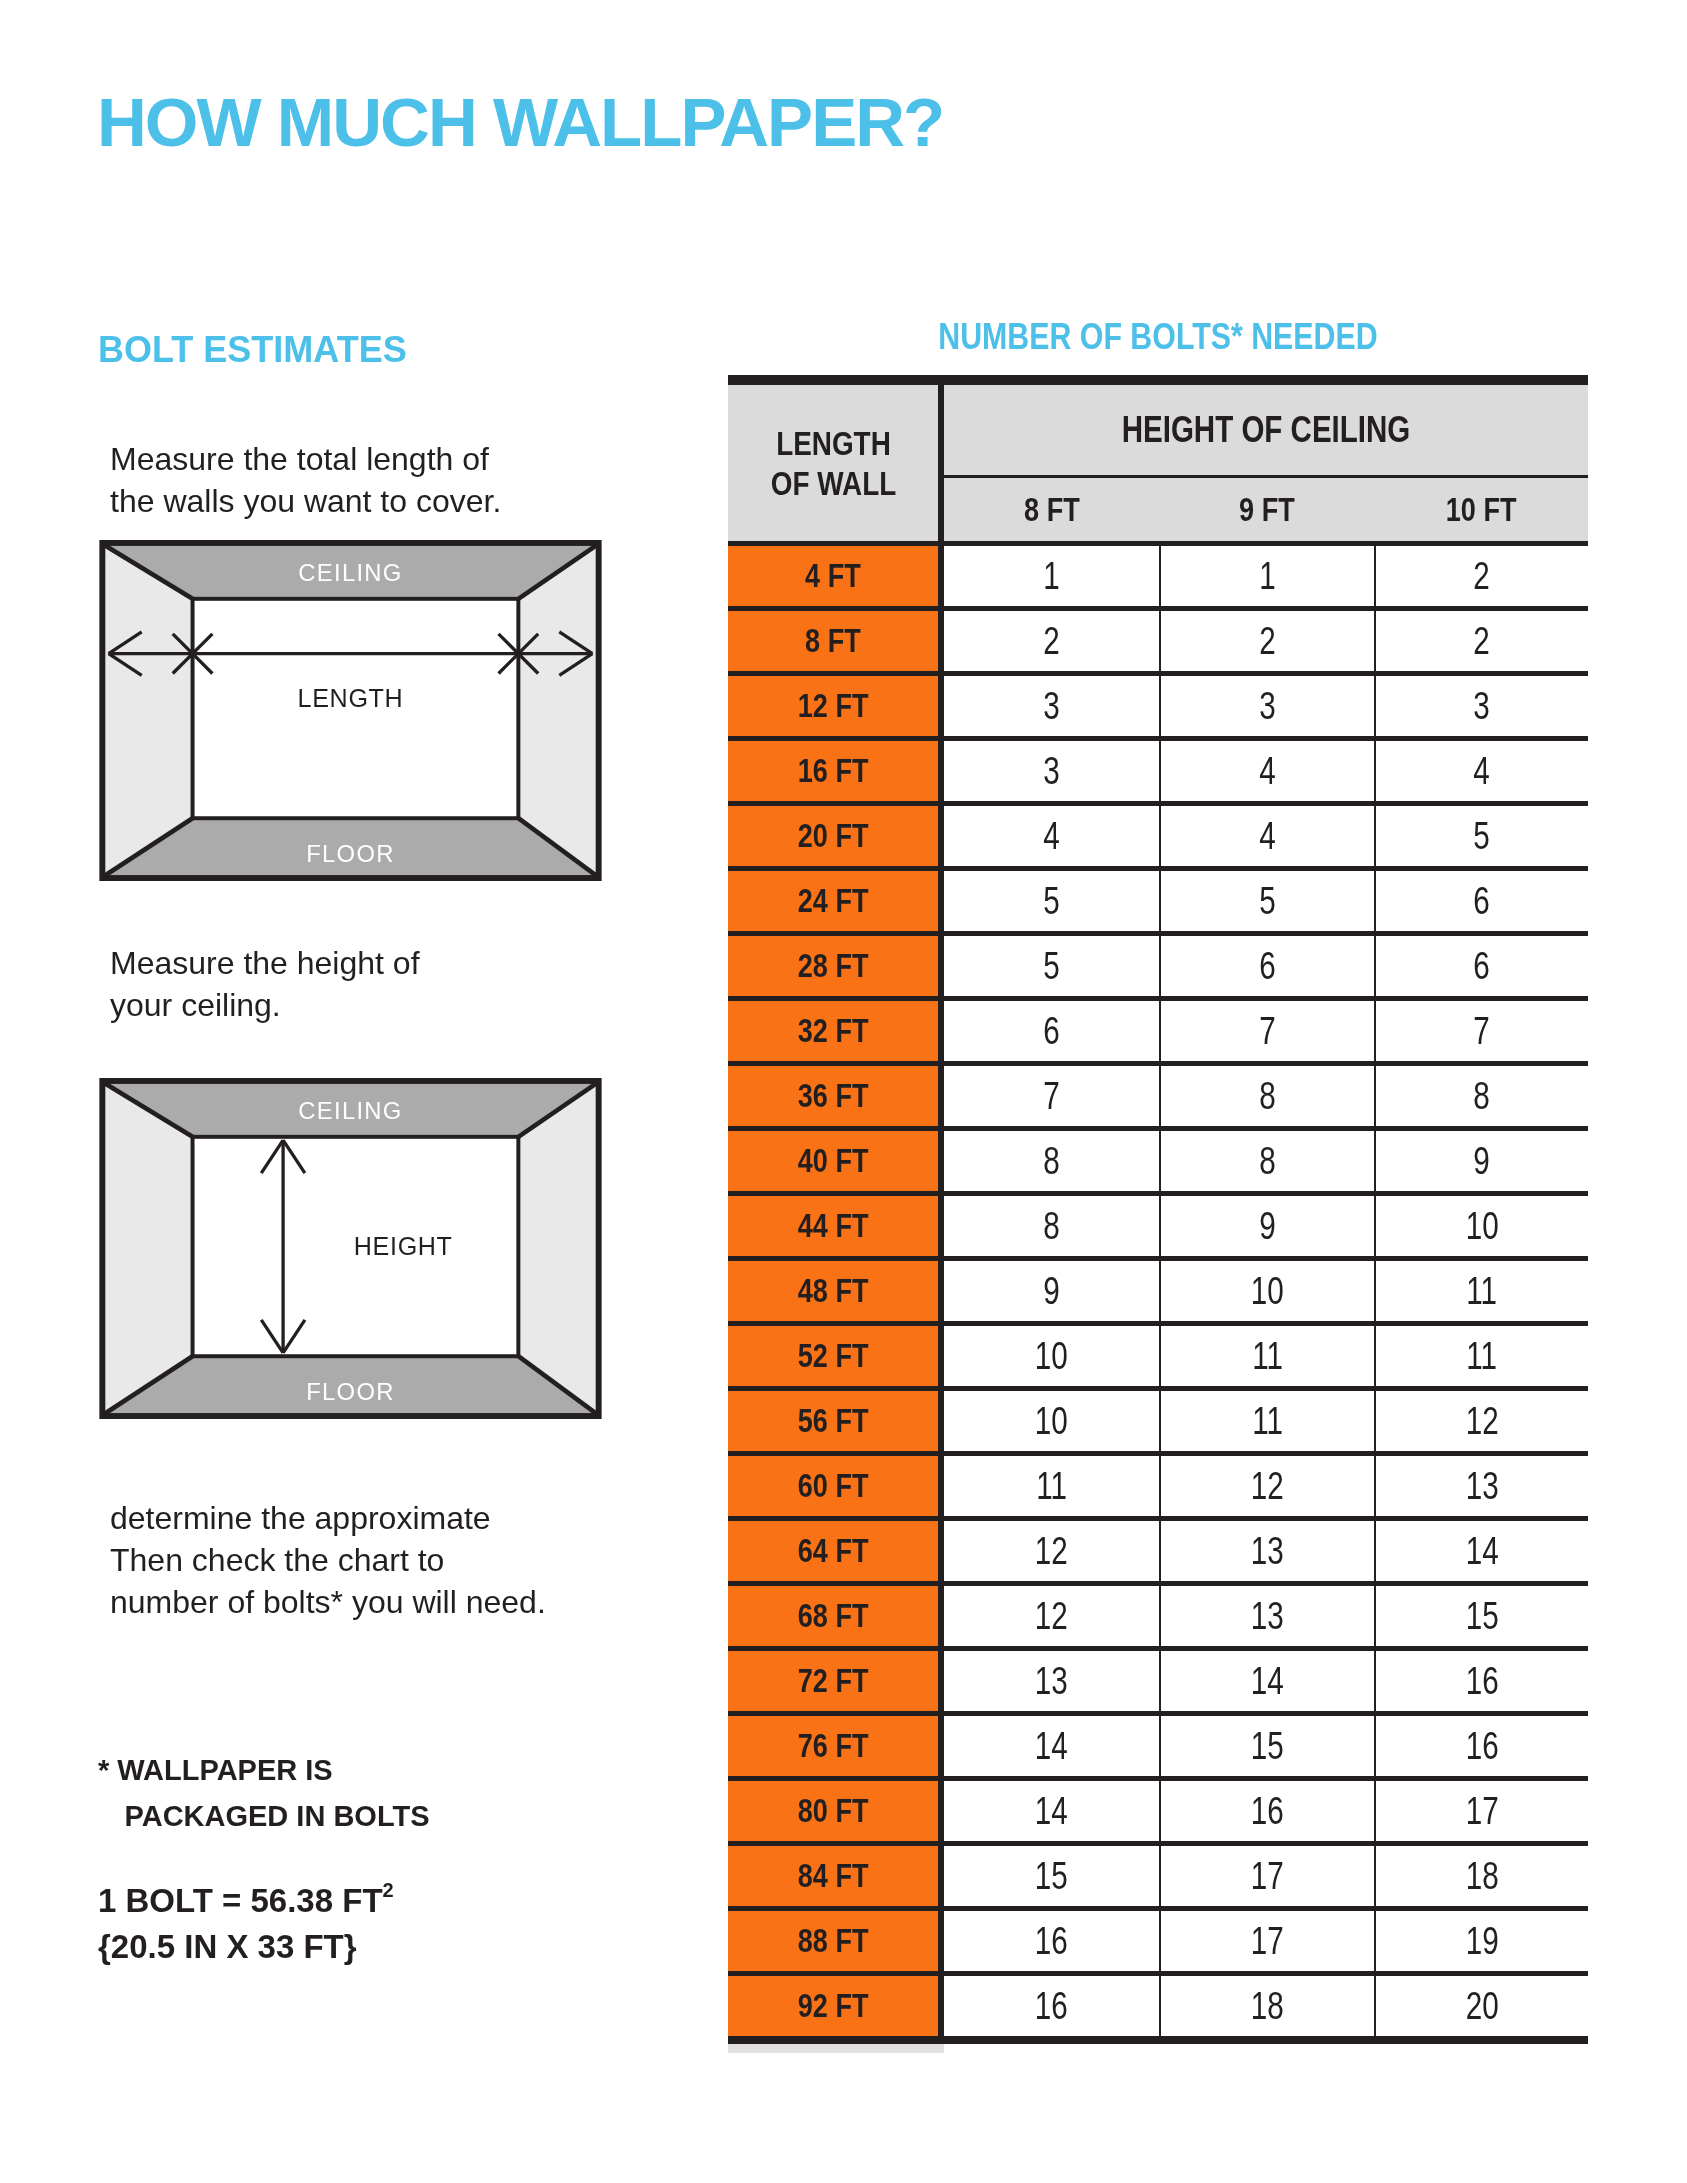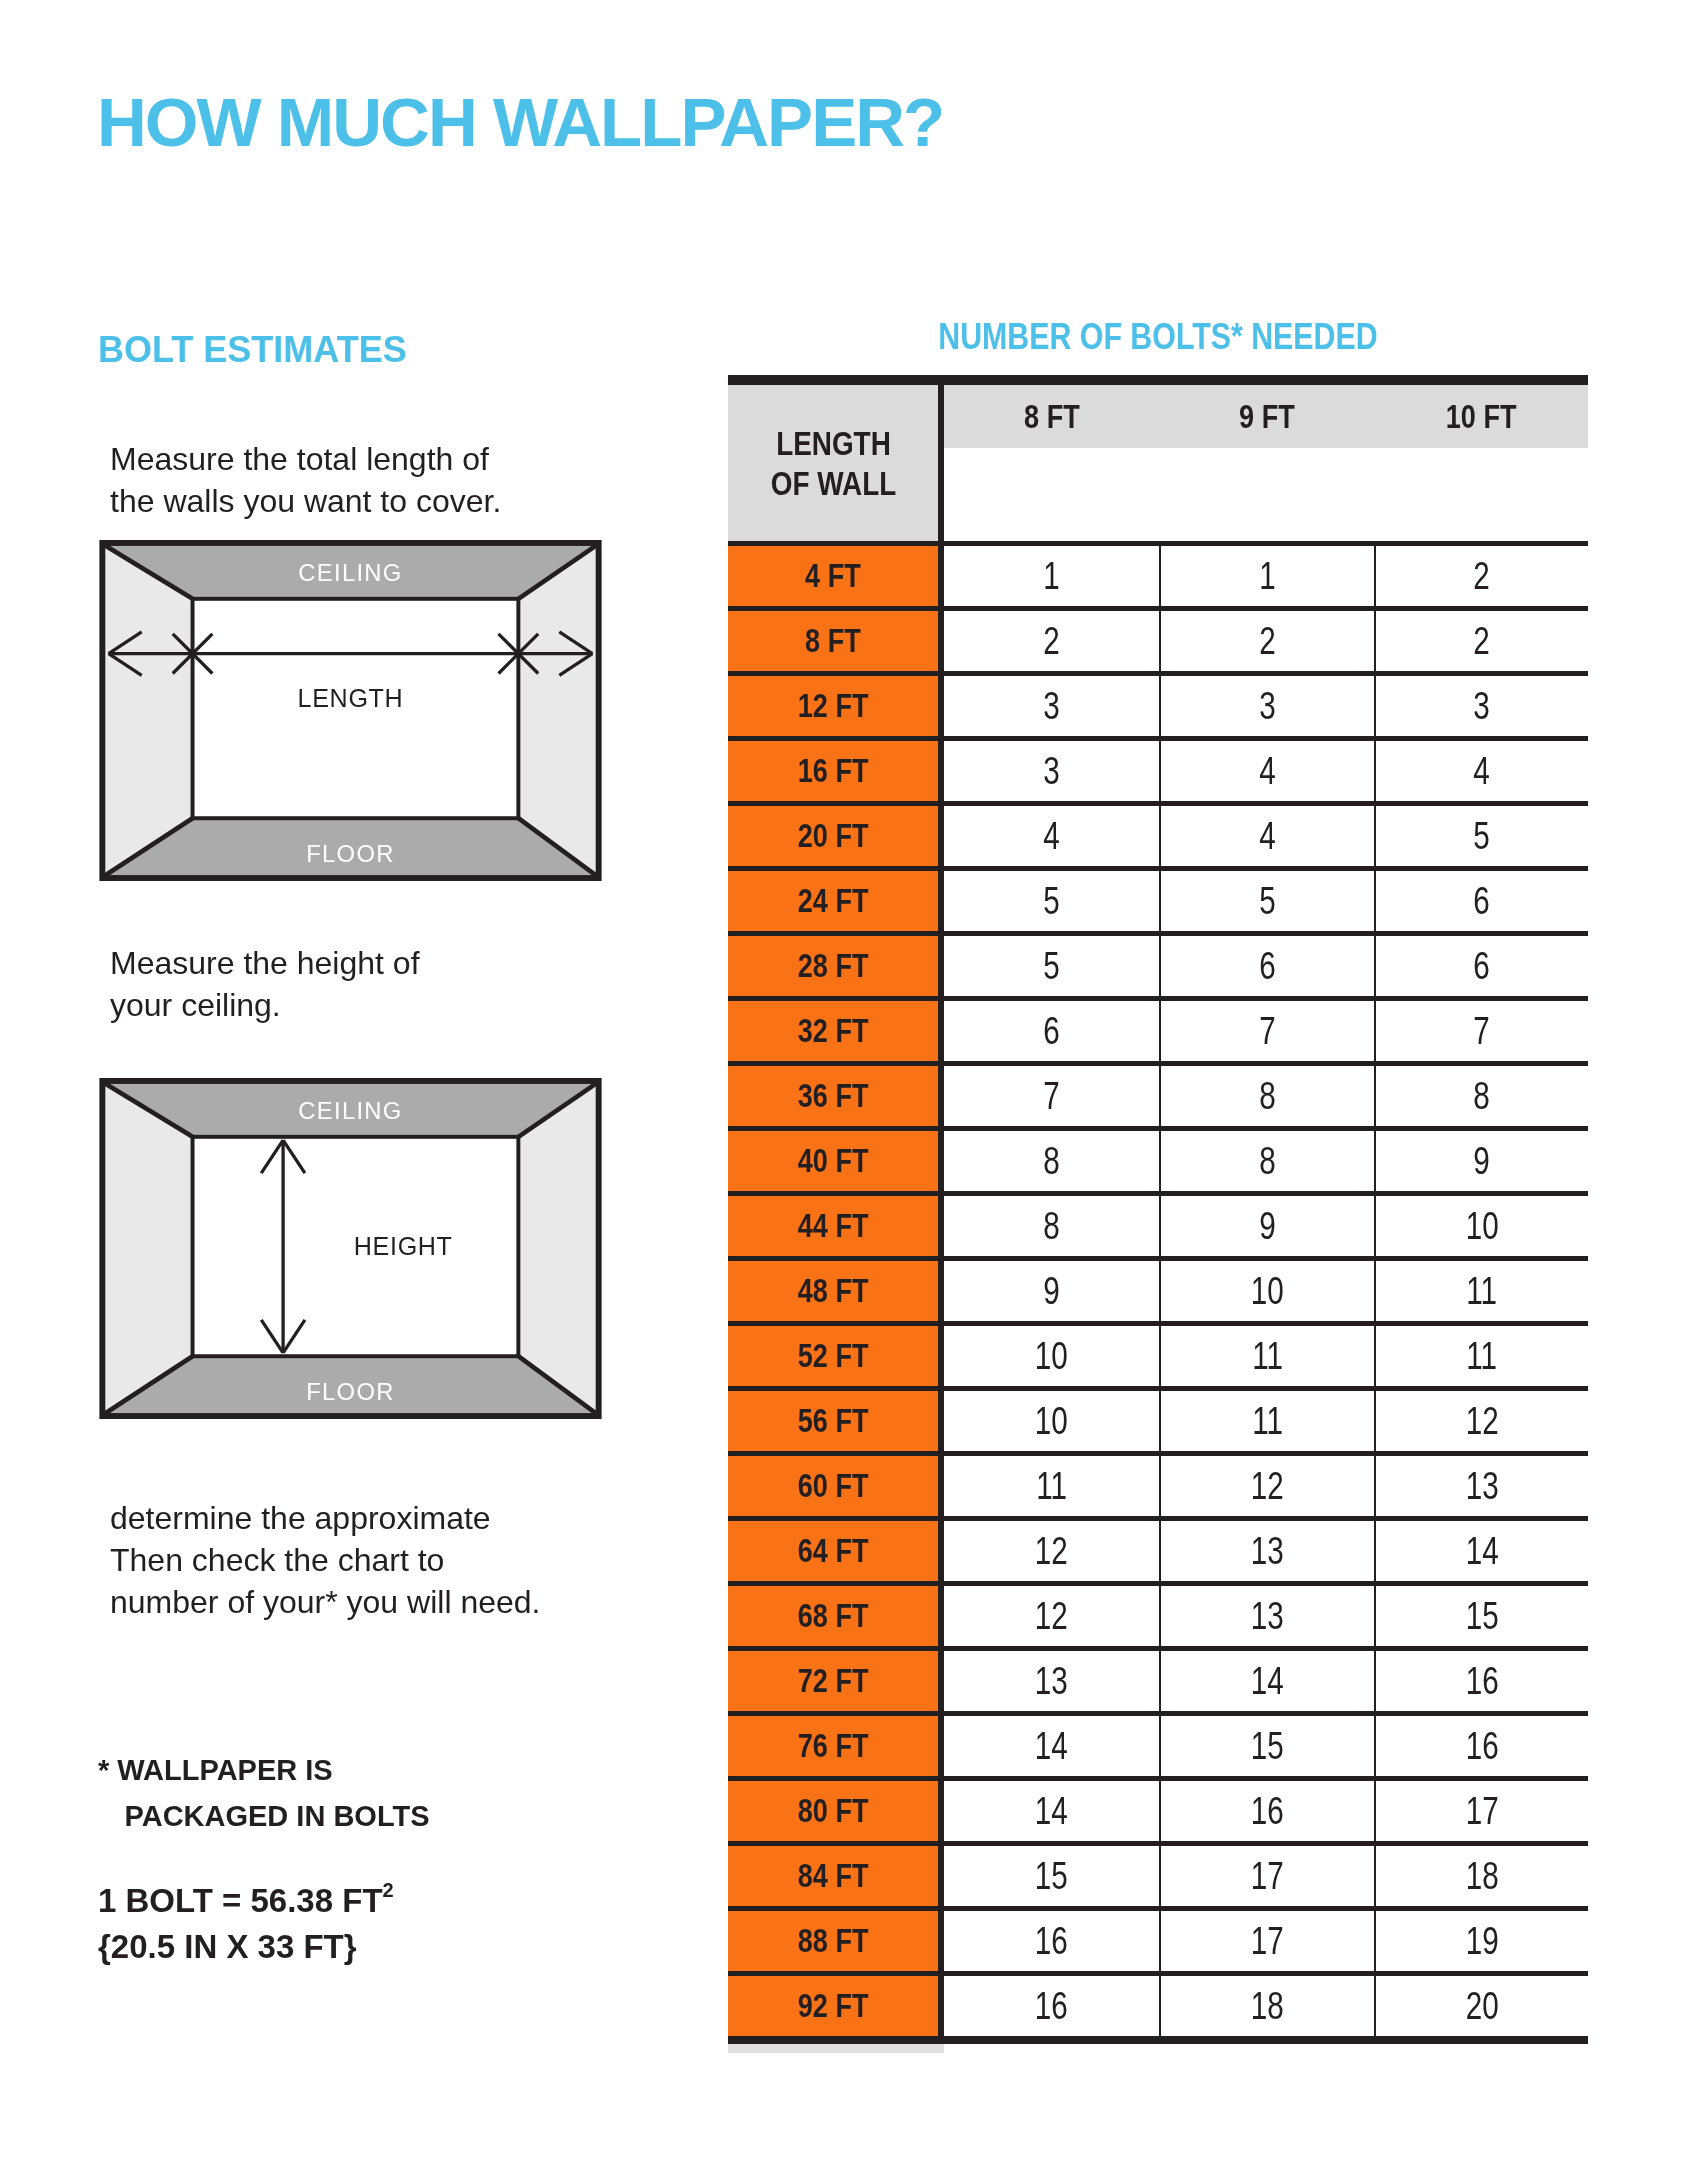"HEIGHT OF CEILING" div.group-head { html: none -> <div> <span>HEIGHT OF CEILING</span> </div> }
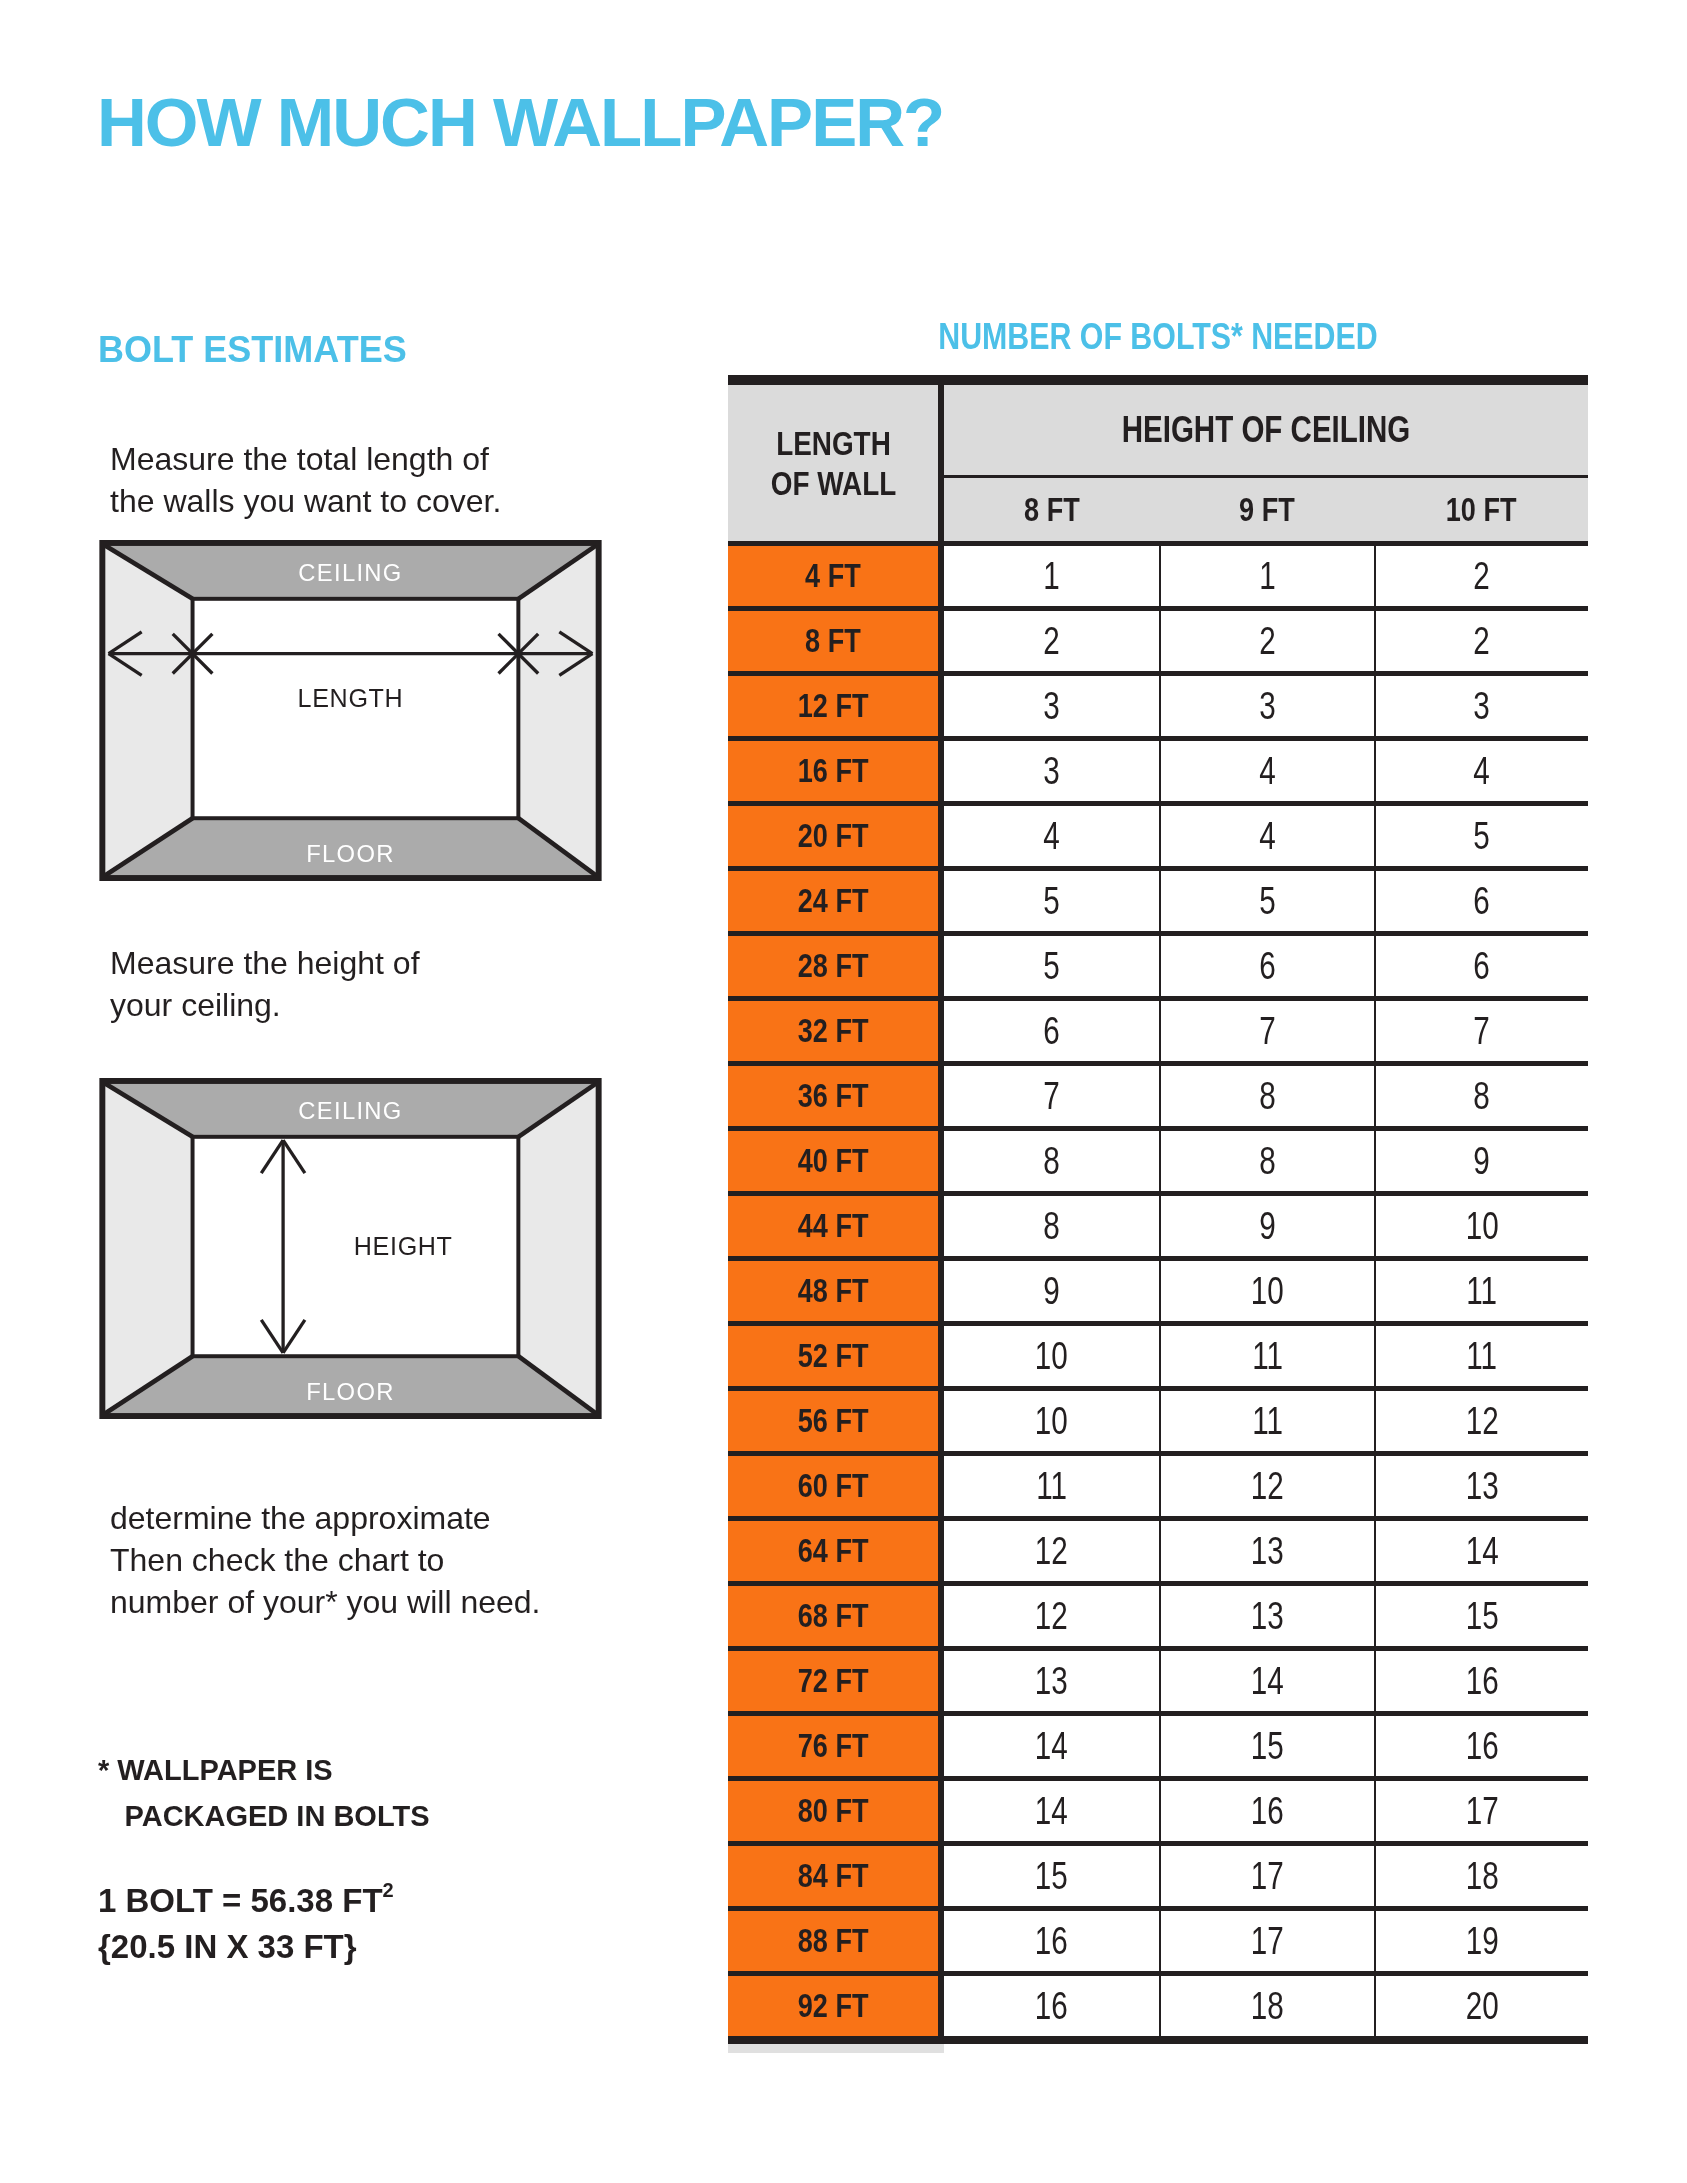"number of your* you will" div { text: your -> bolts }
